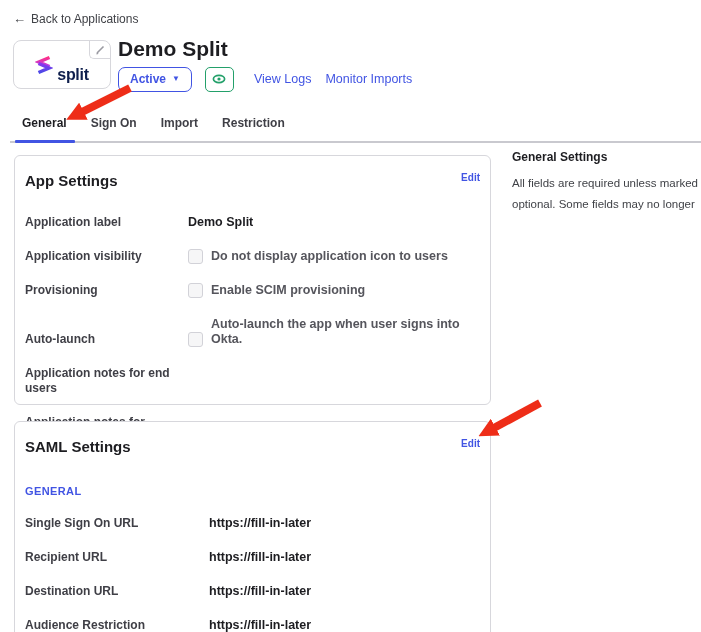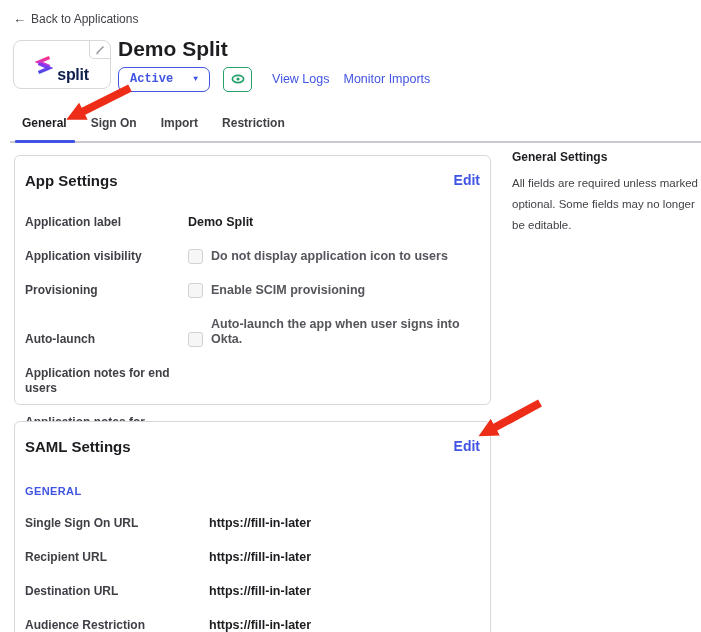"Active" .status-btn { font-family: Liberation Mono, monospace -> Liberation Sans, sans-serif; gap: 20px -> 6px }
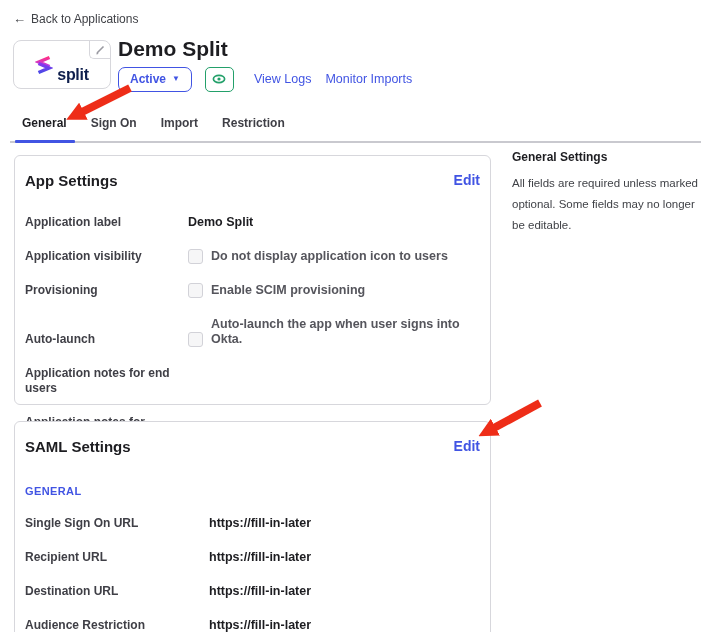"Edit" .edit-link { font-size: 14px -> 10px }
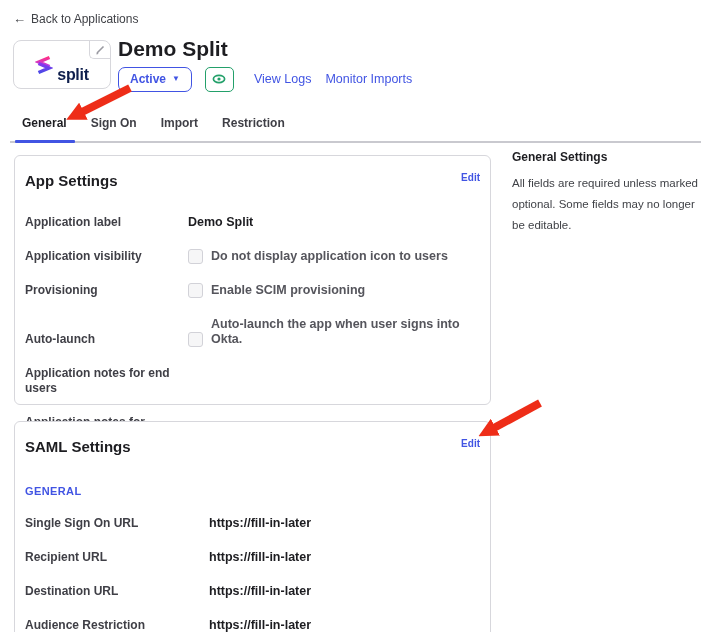"be editable." div { html: <div>be editable.</div> -> none }
